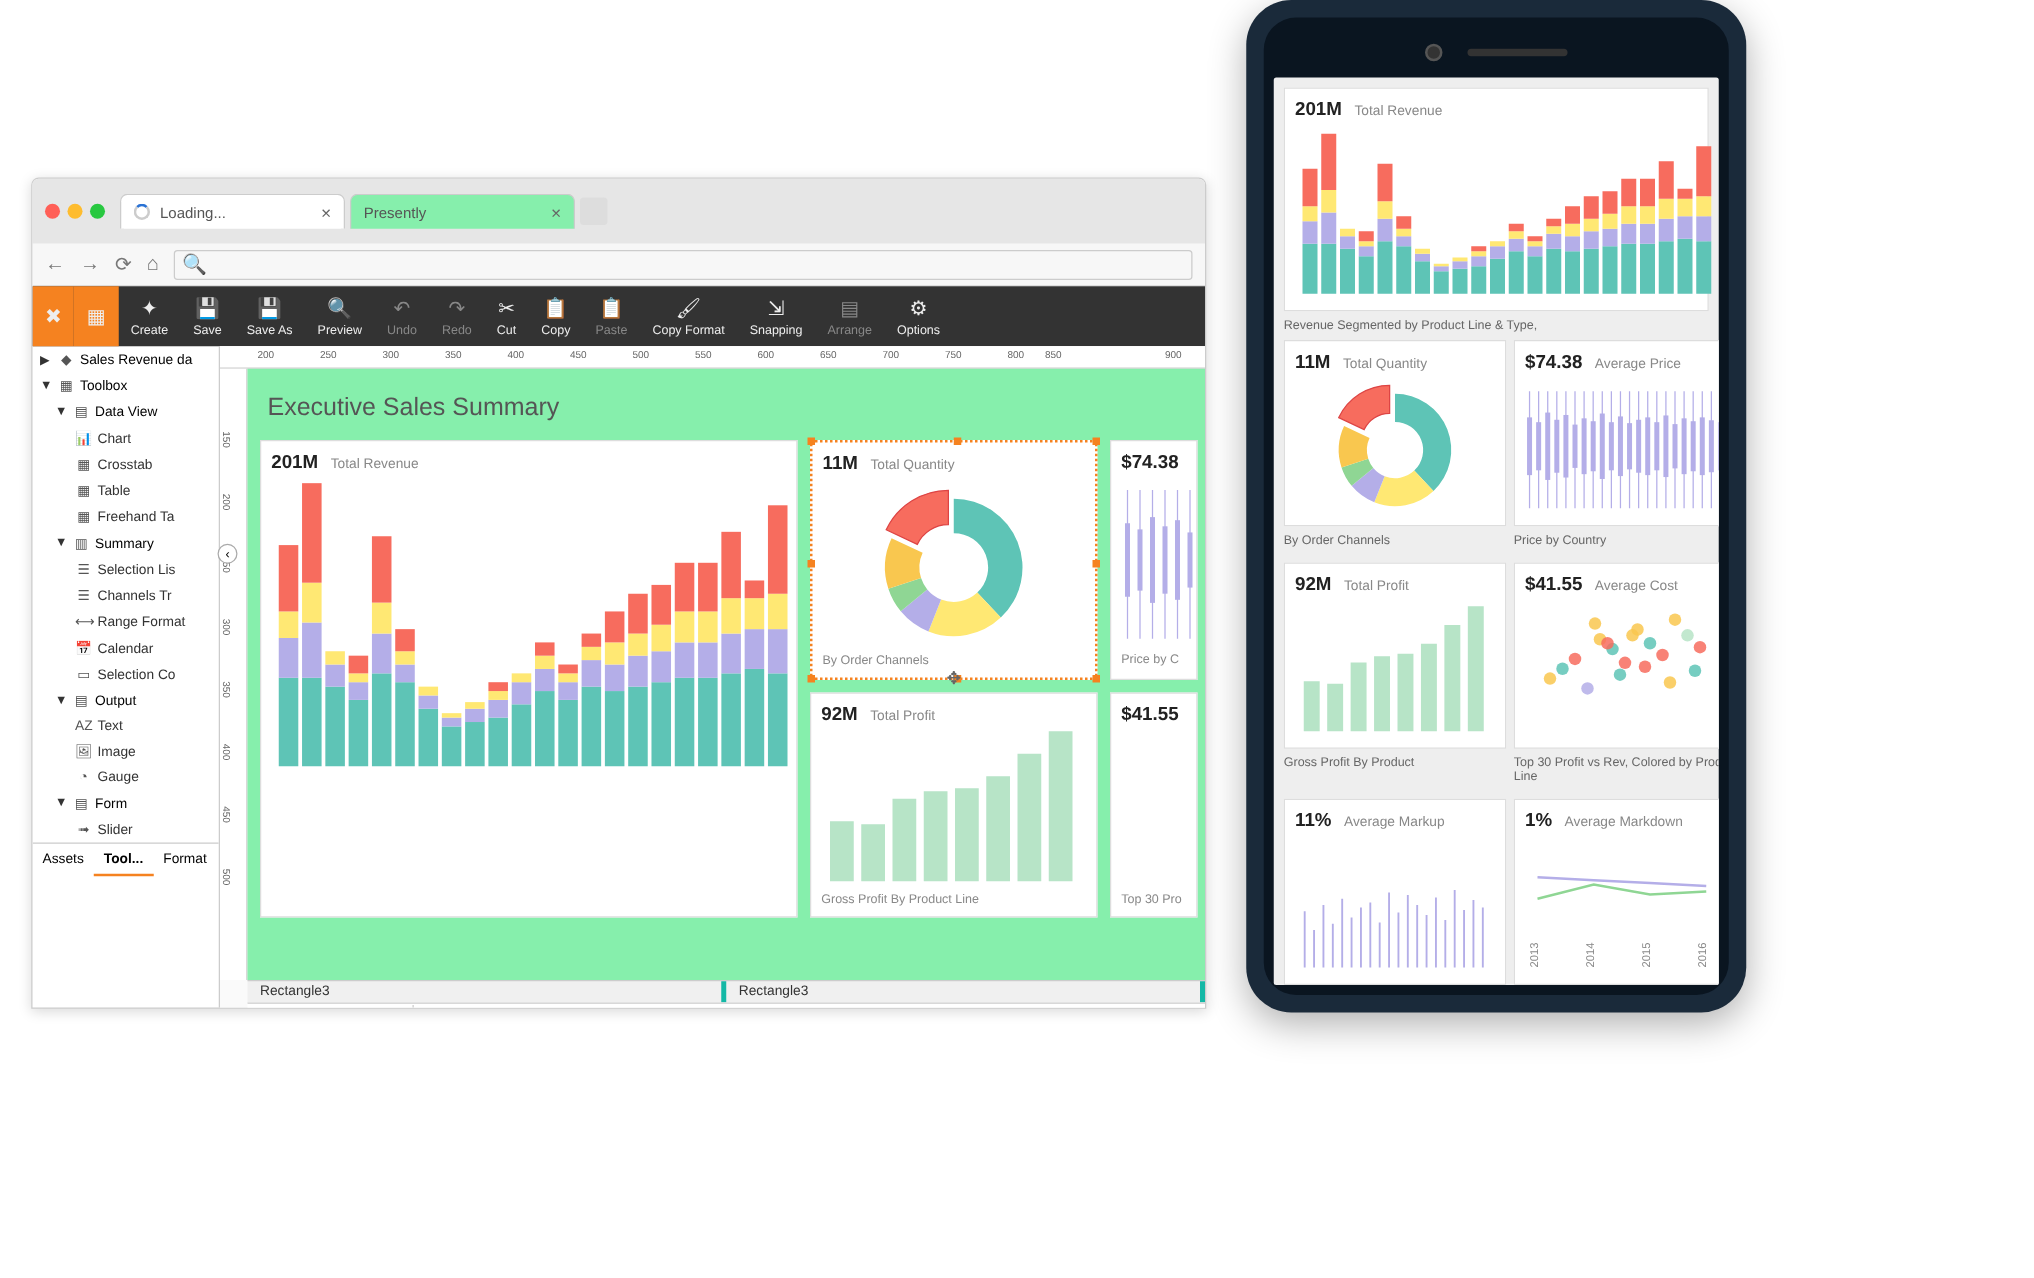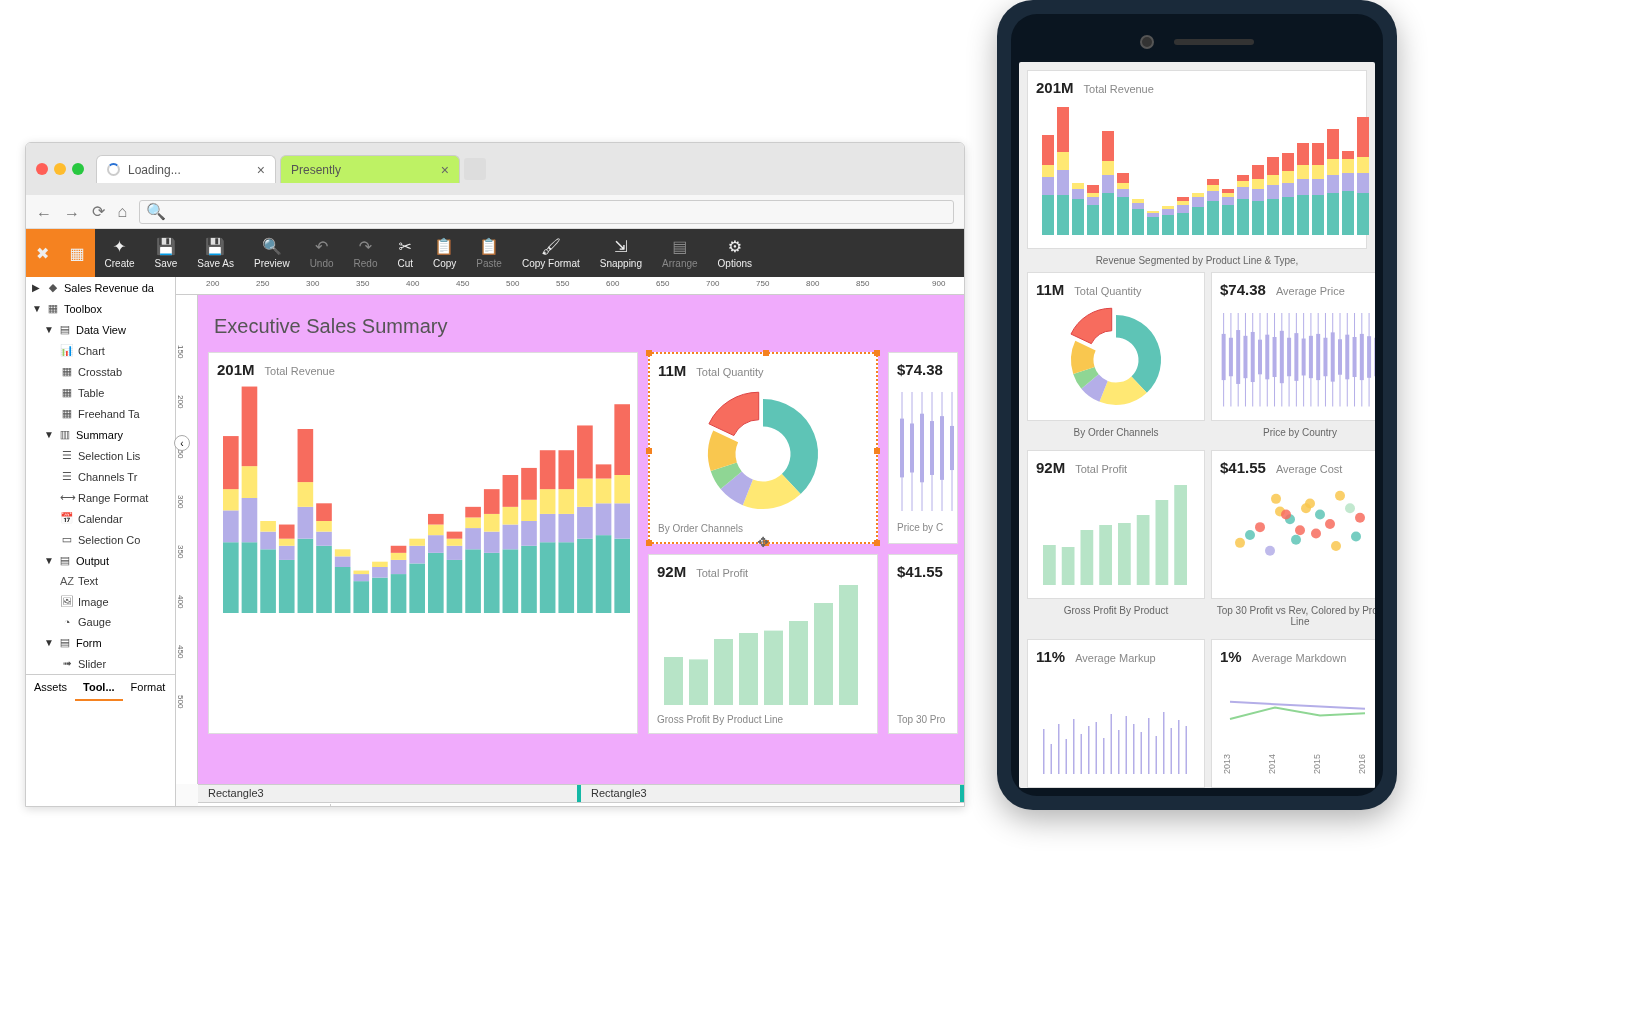"Presently" .tab { background: #bef264 -> #86efac }
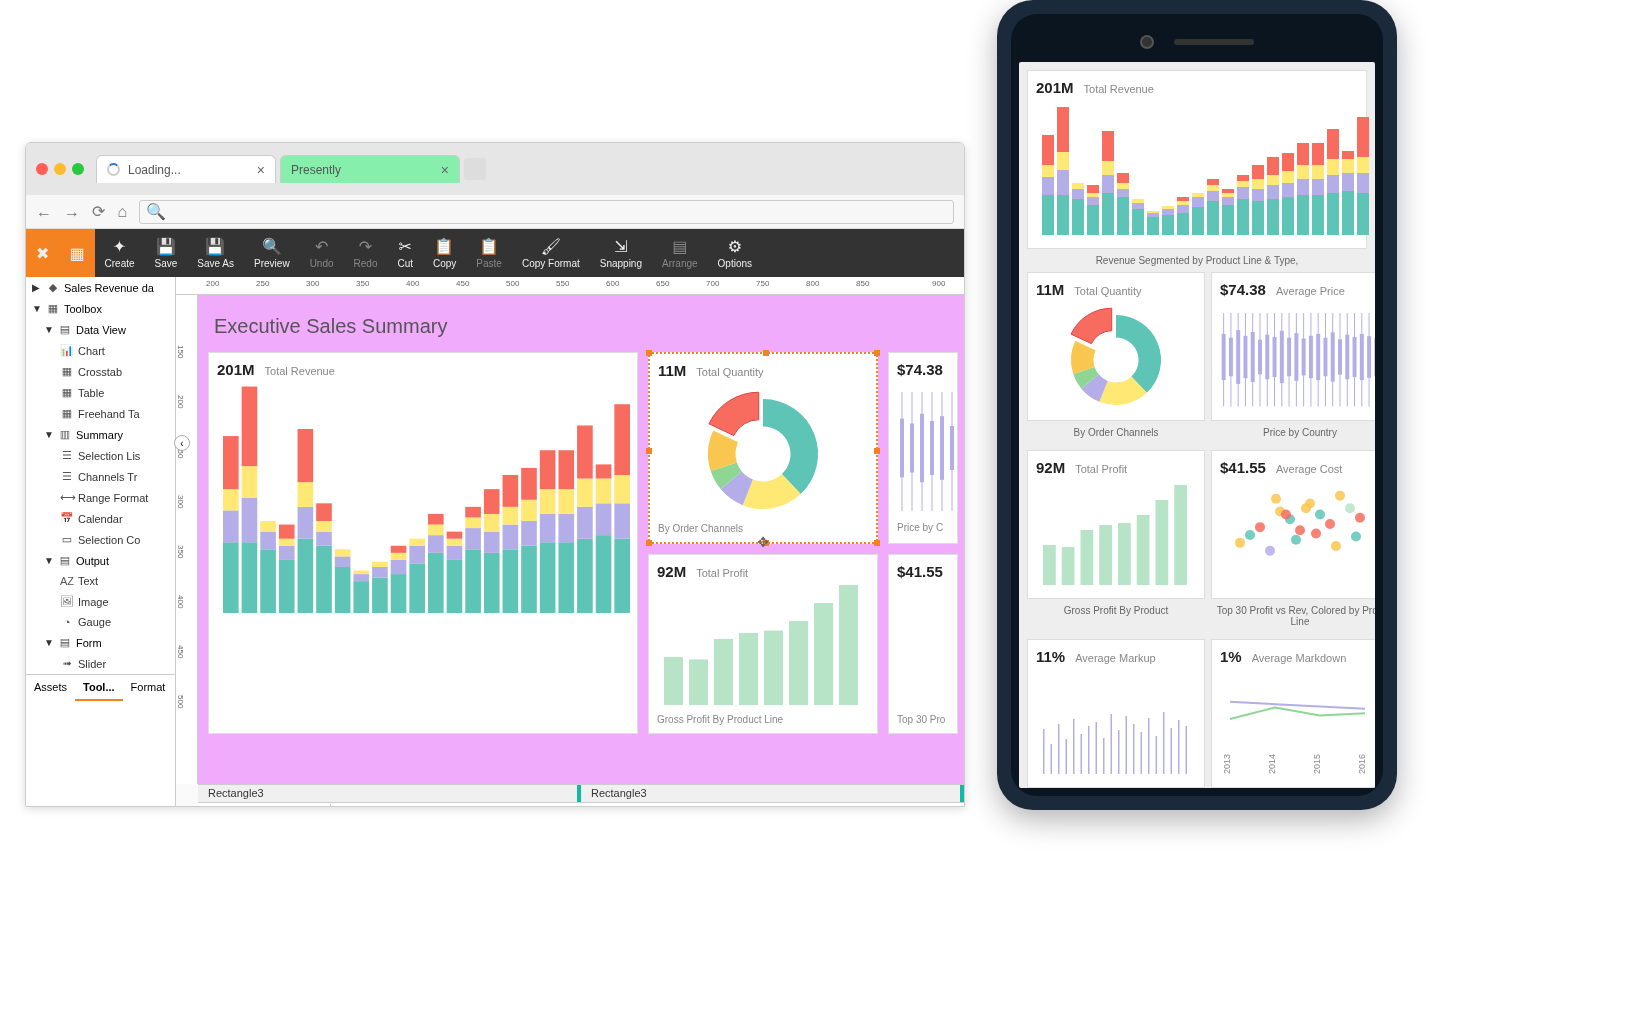"Revenue Segmented by Product Line" .p-caption { text-align: center -> none }
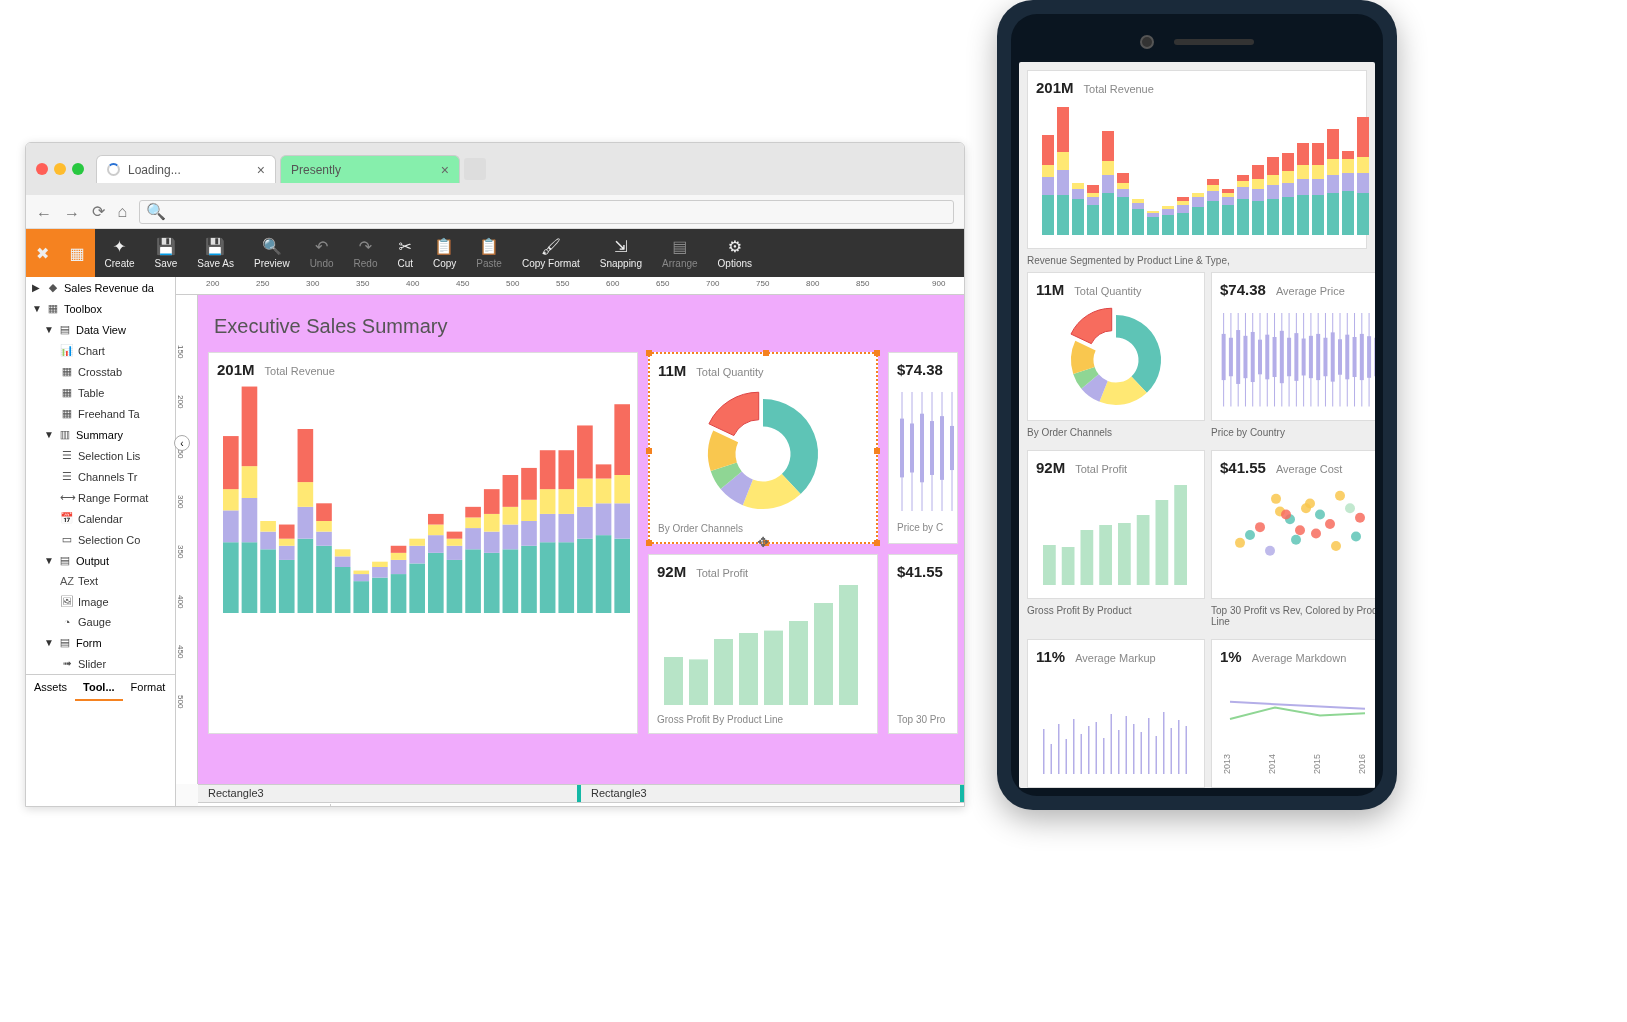"850" span { left: 680px -> 660px }
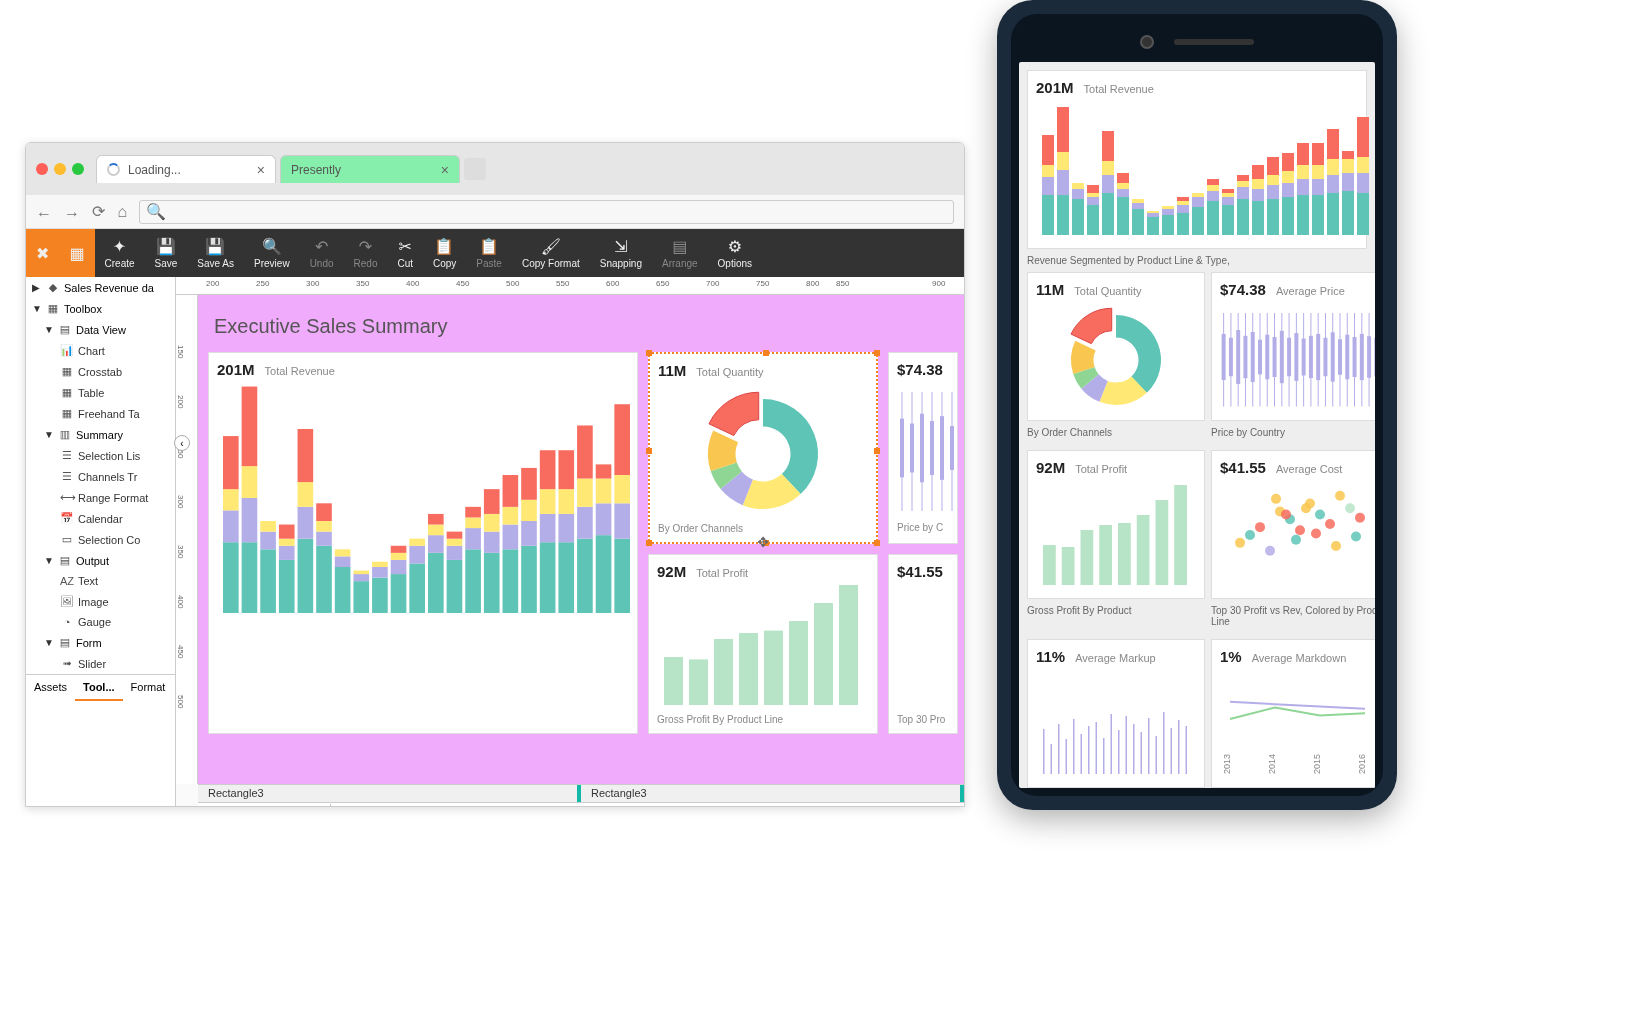"Executive Sales Summary" .canvas { background: #f0abfc -> #86efac }
